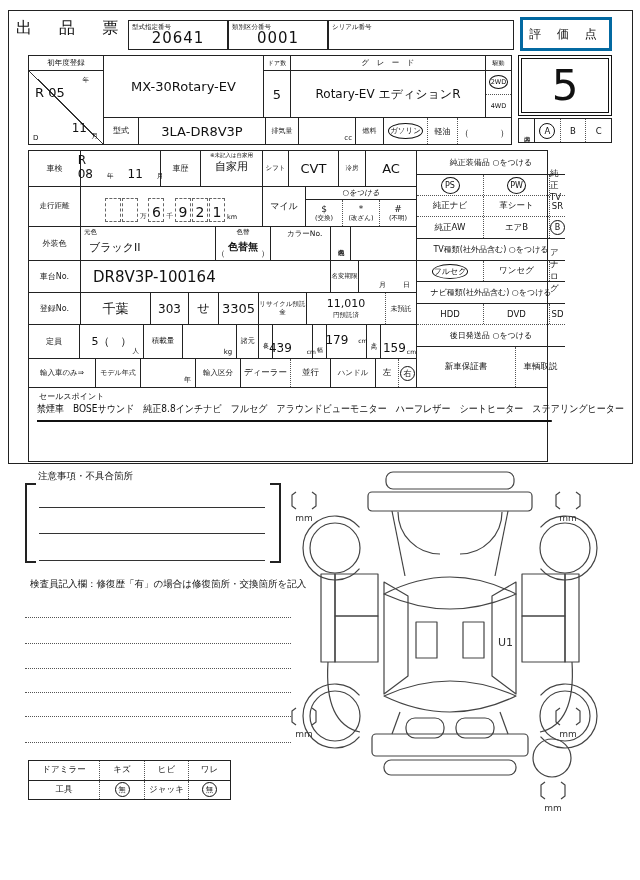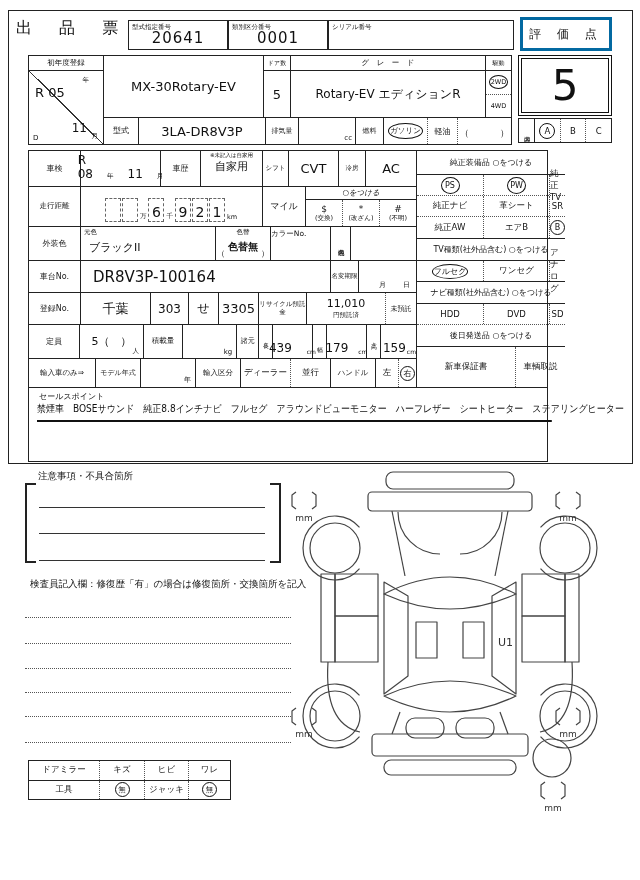"カラーNo." span.f75 { margin: 2px 0 0 0 -> 2px 0 0 16px }
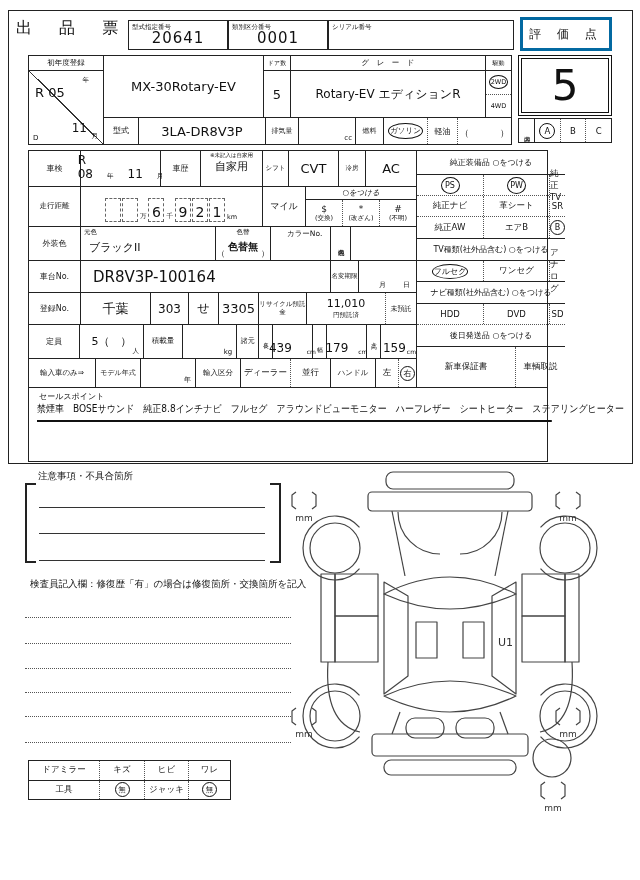"179" div.c { align-items: flex-end -> center }
